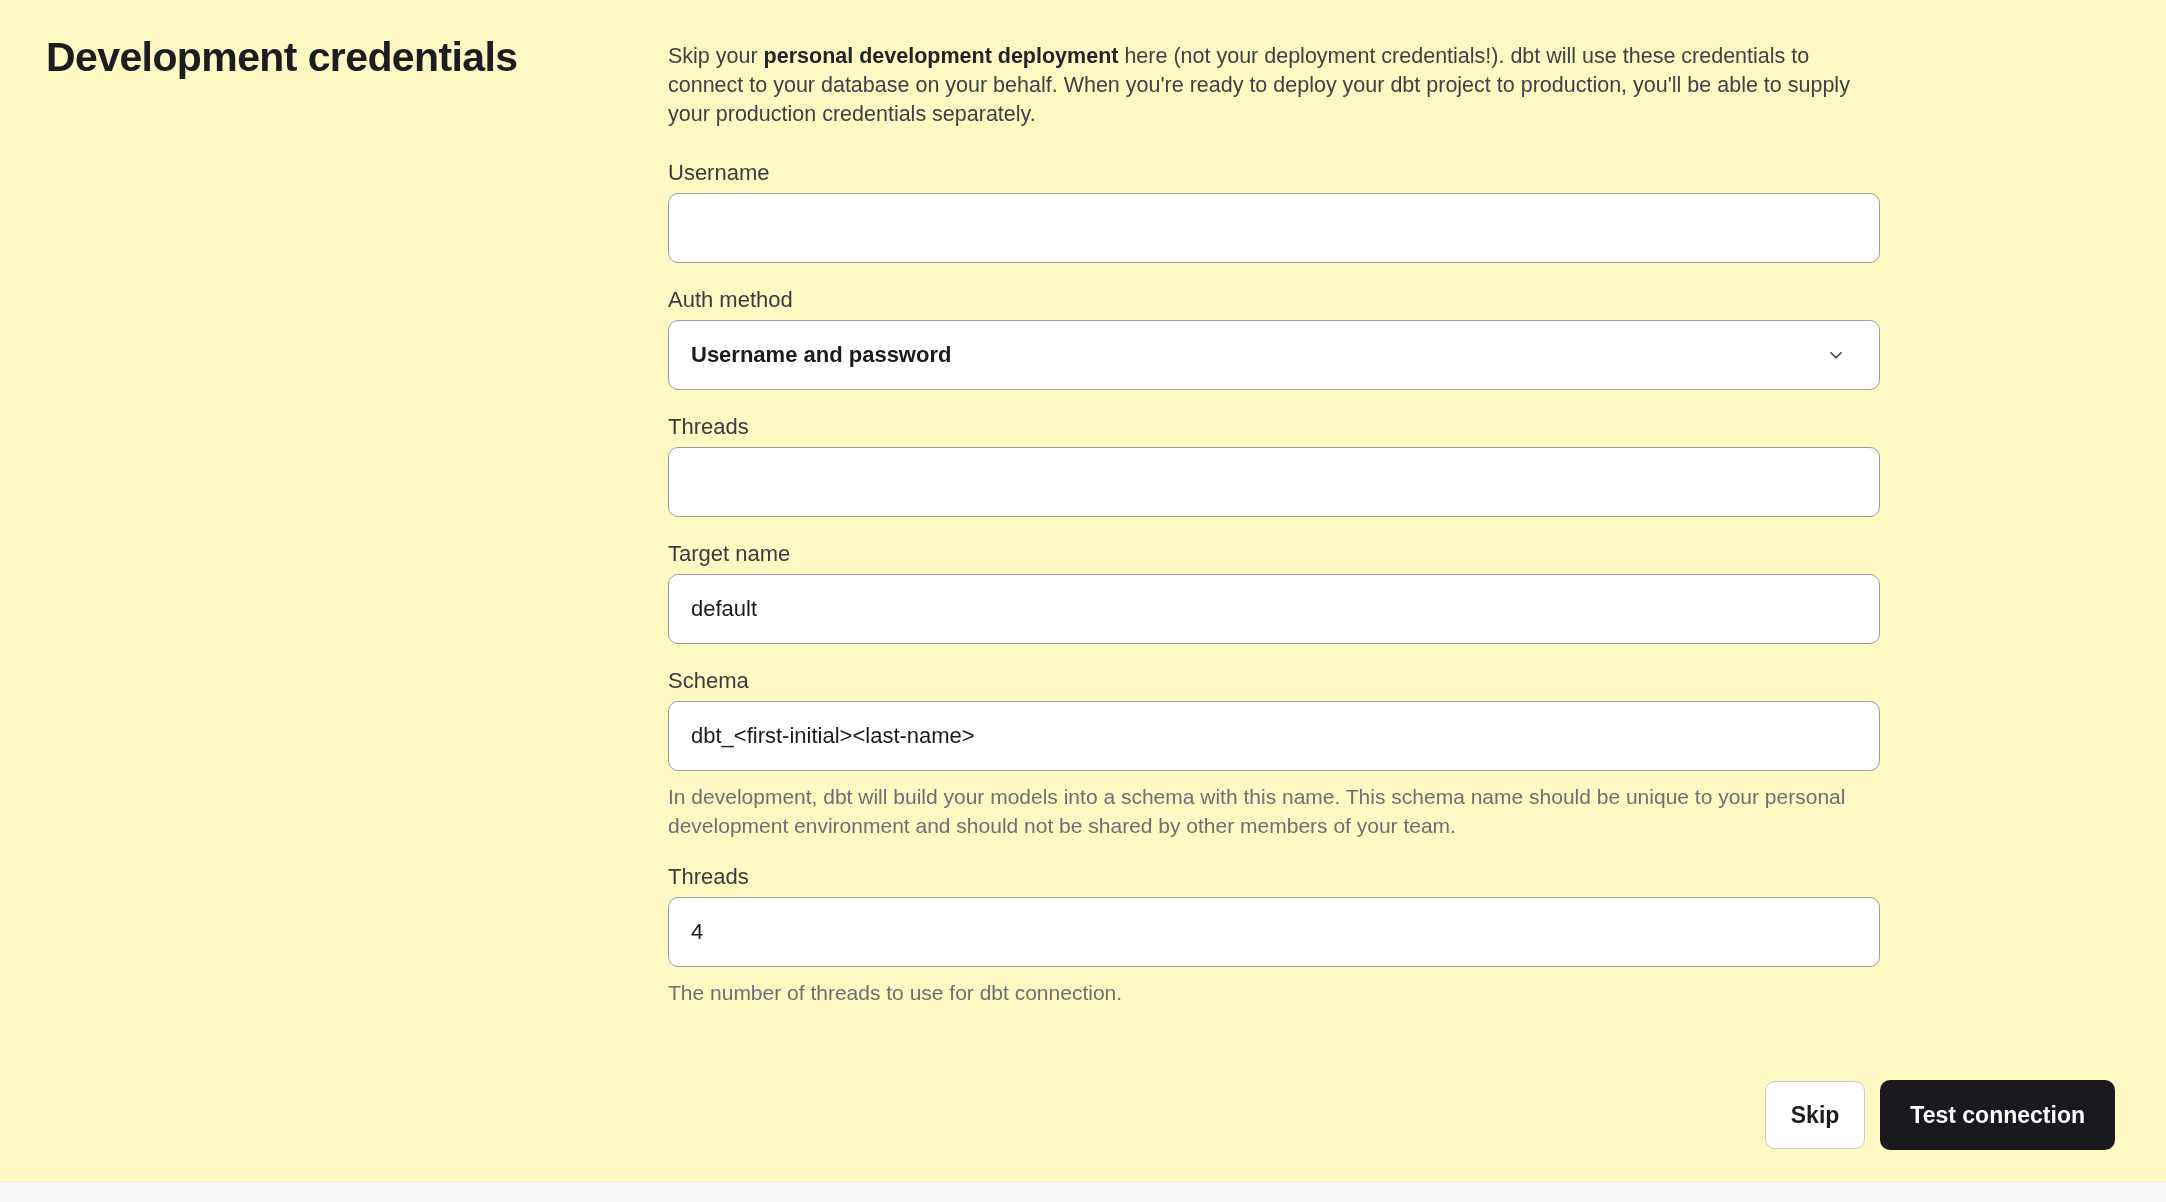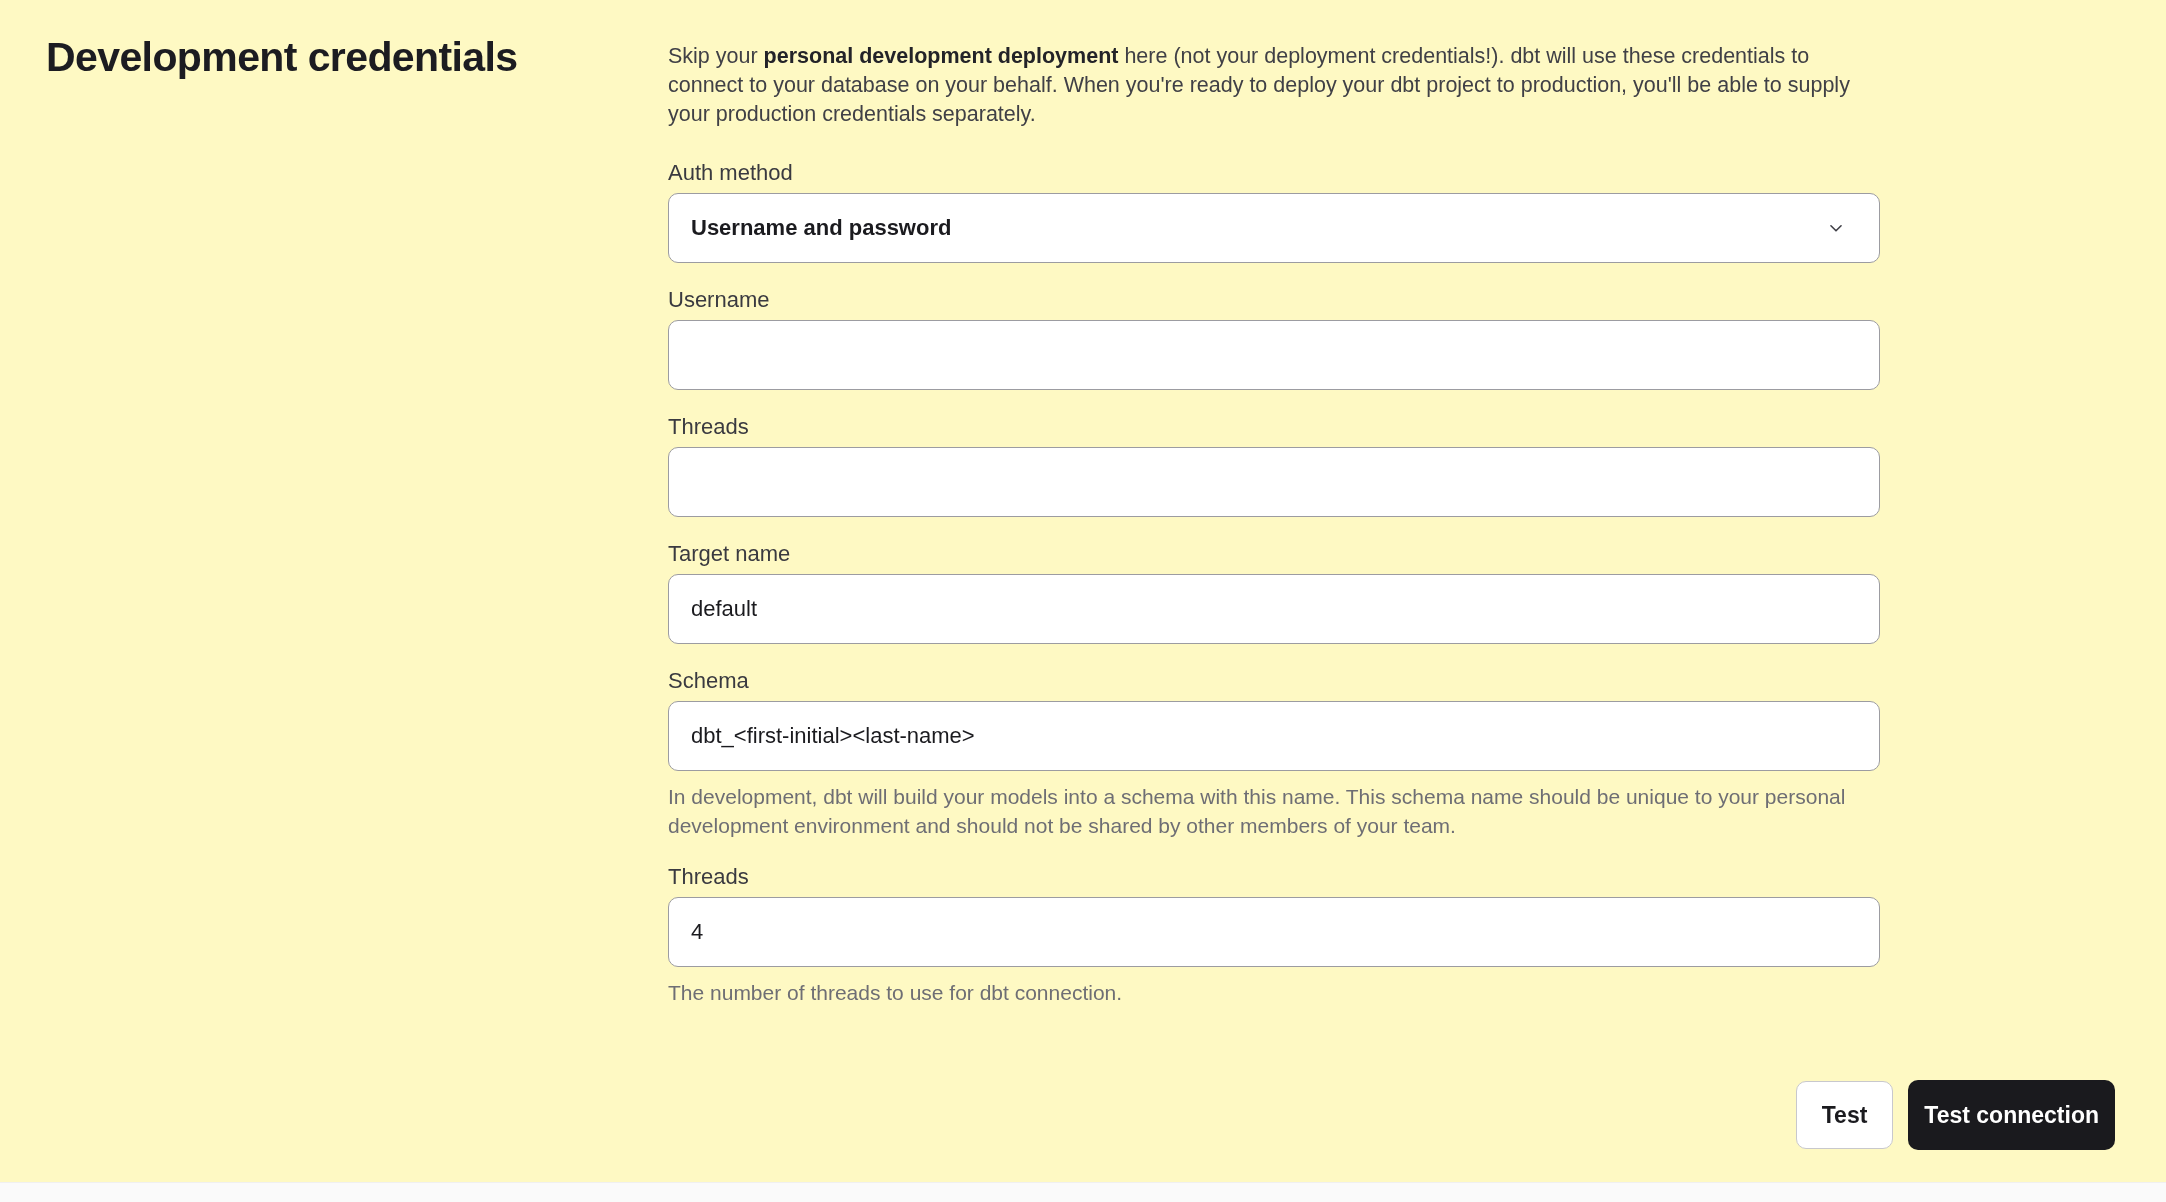"Auth method" div.field { order: before "Username" -> after "Username" }
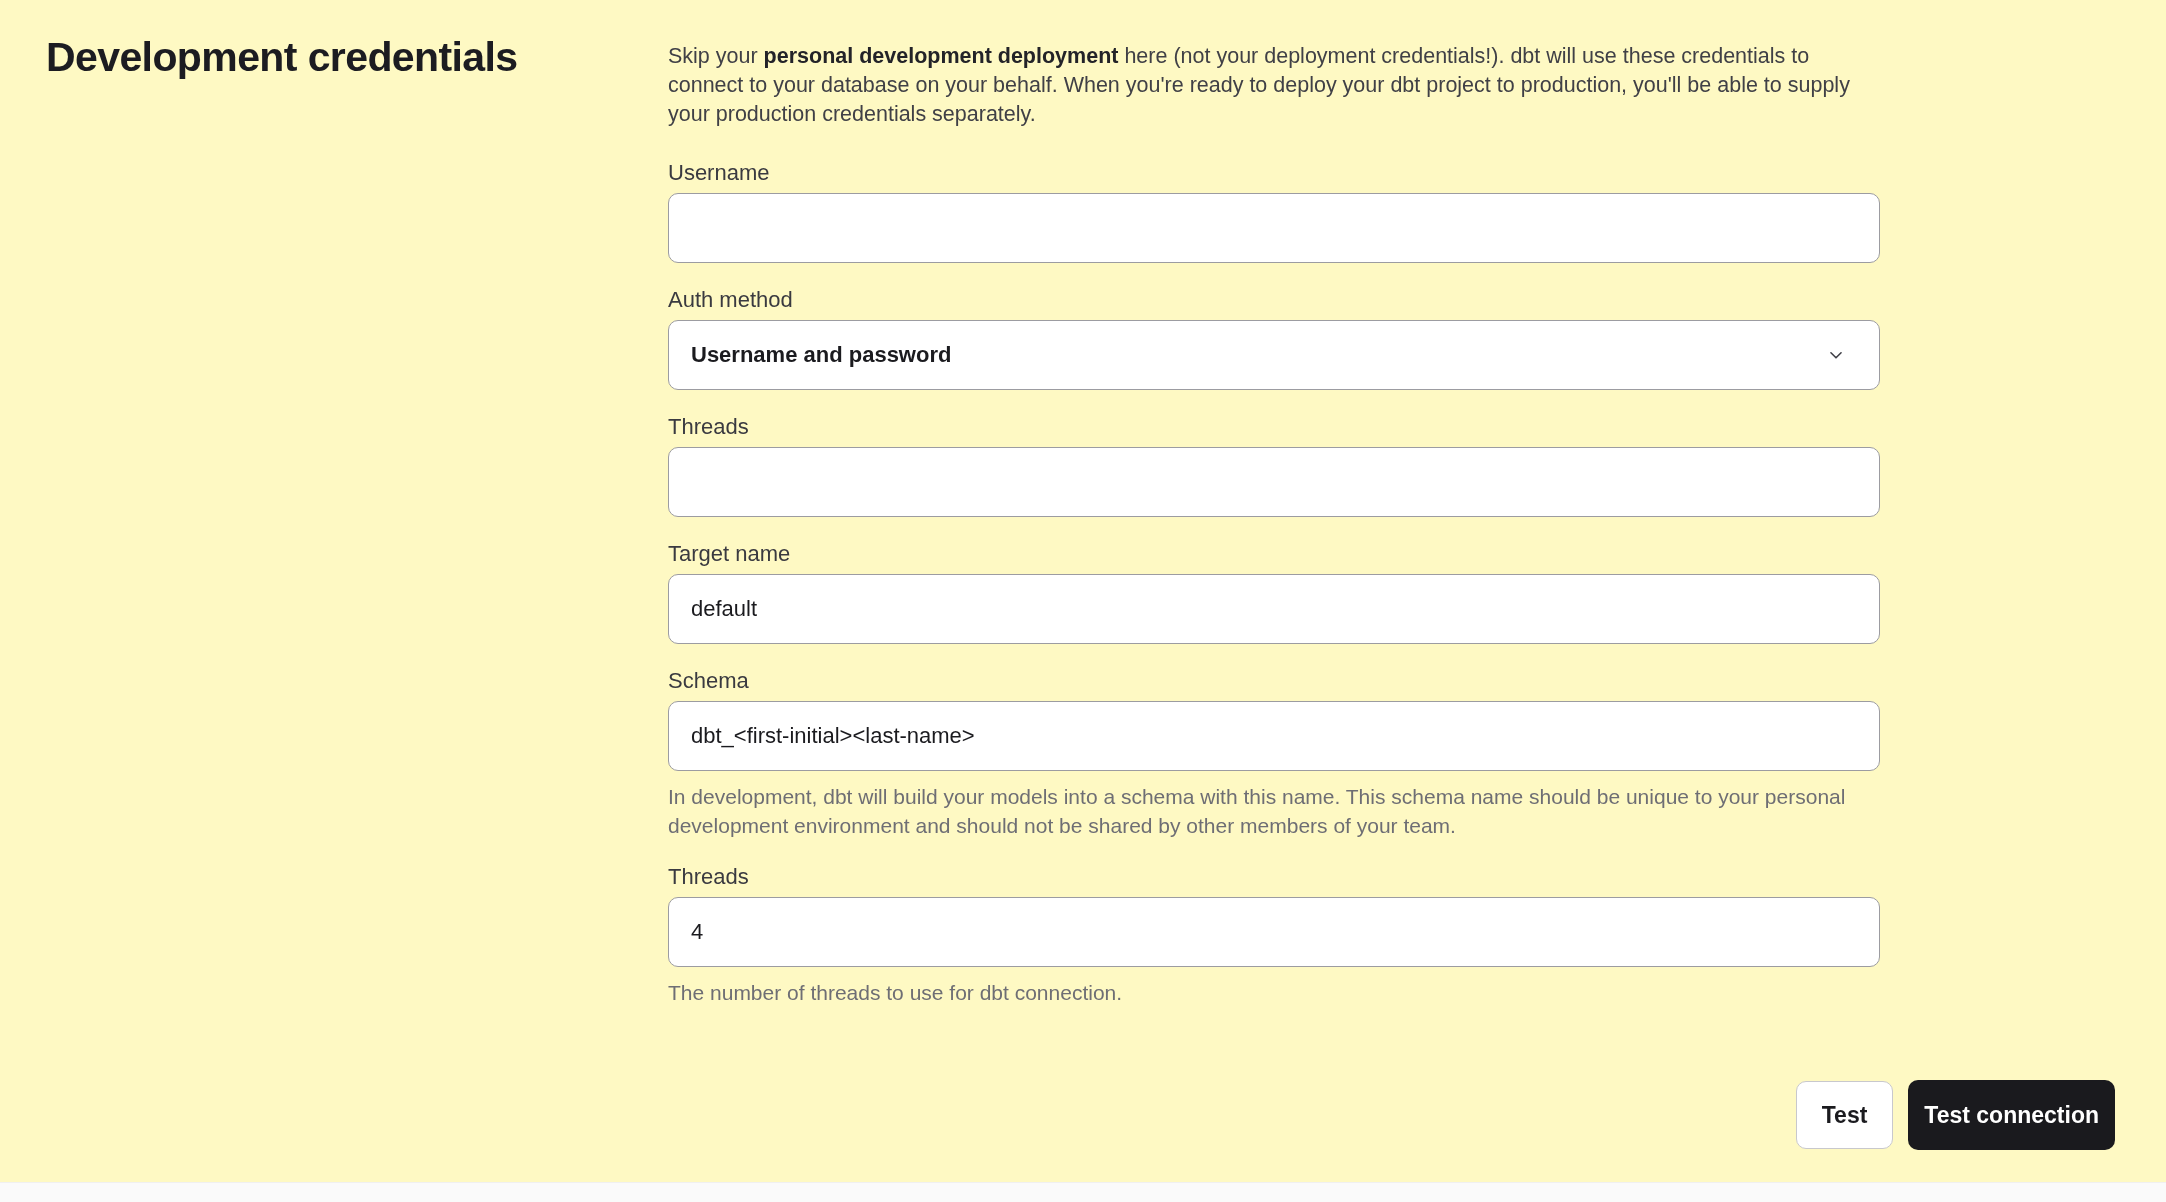"Test" button.btn { text: Test -> Skip }
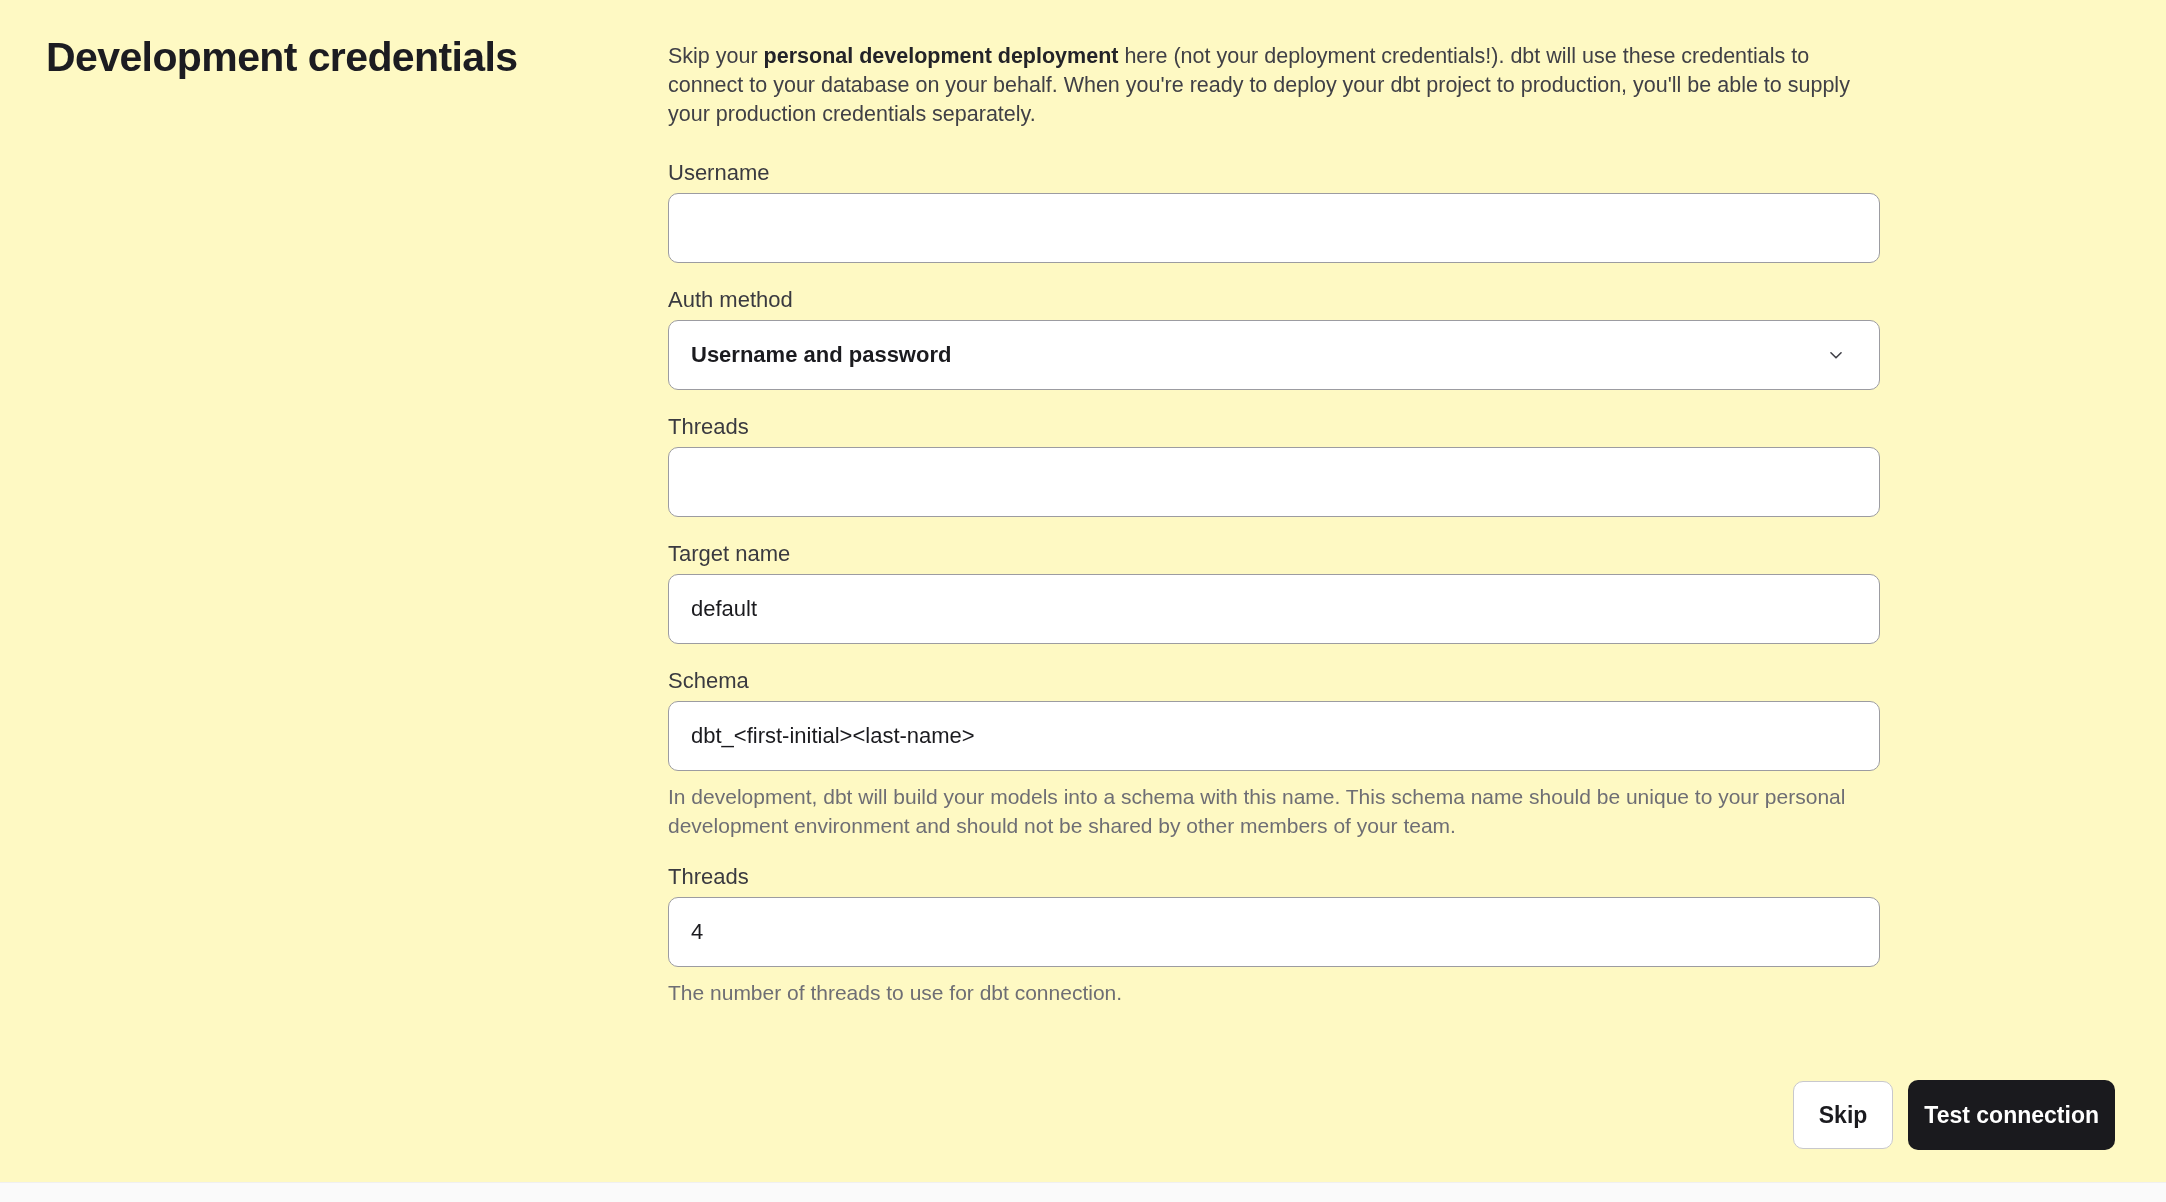"Test connection" .btn-primary { padding: 0 16px -> 0 30px }
